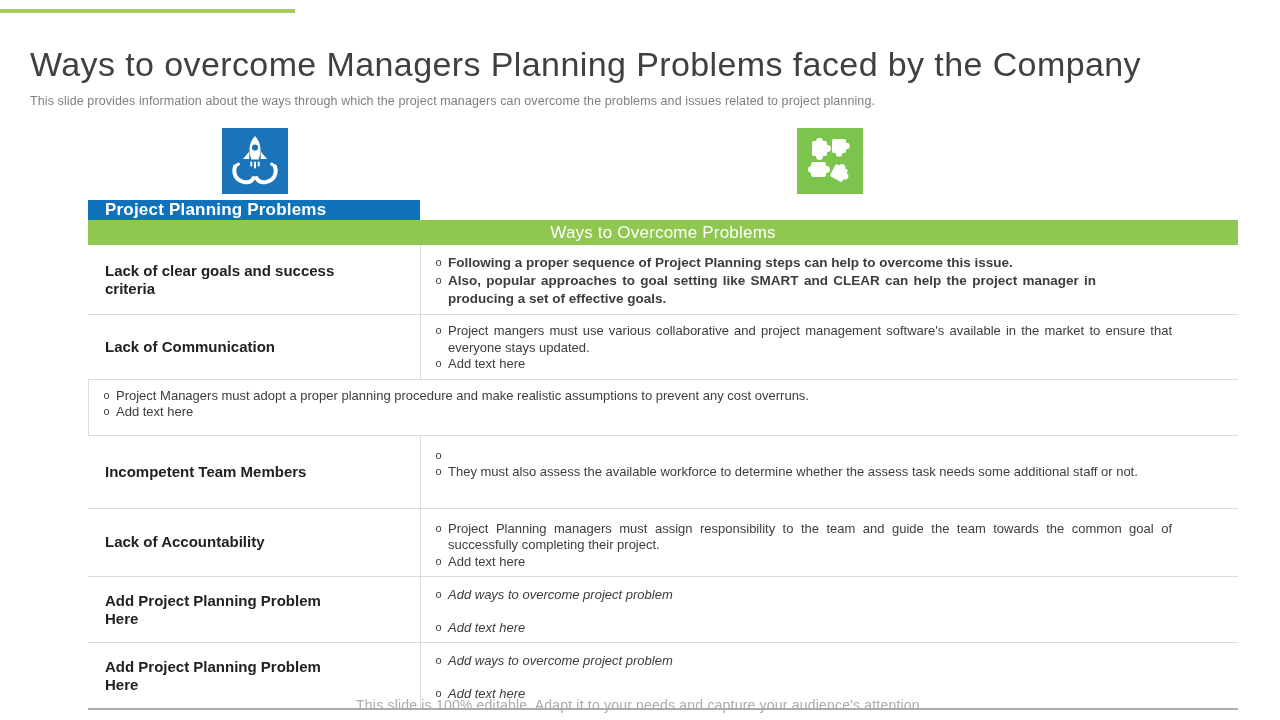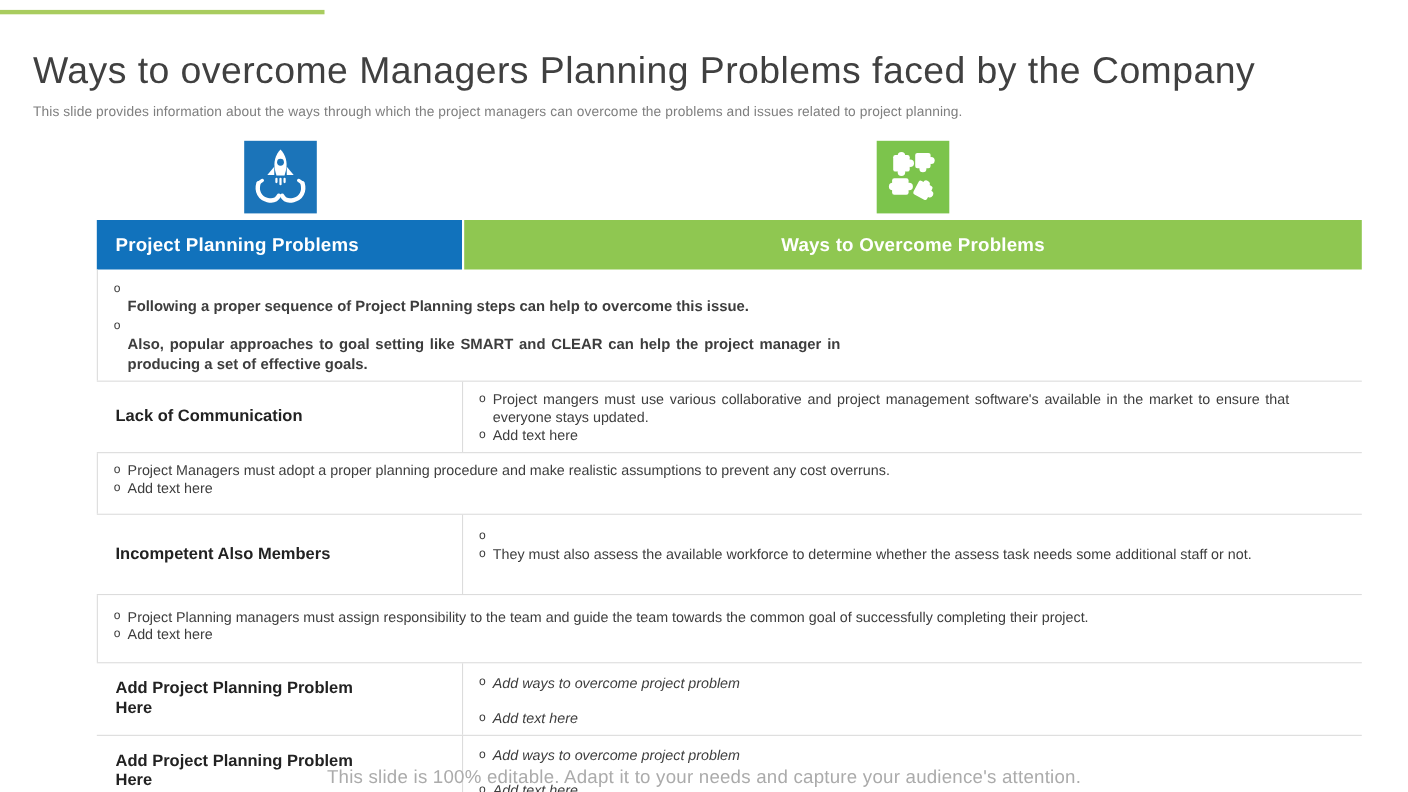"Project Planning Problems" .thead { flex-direction: none -> column }
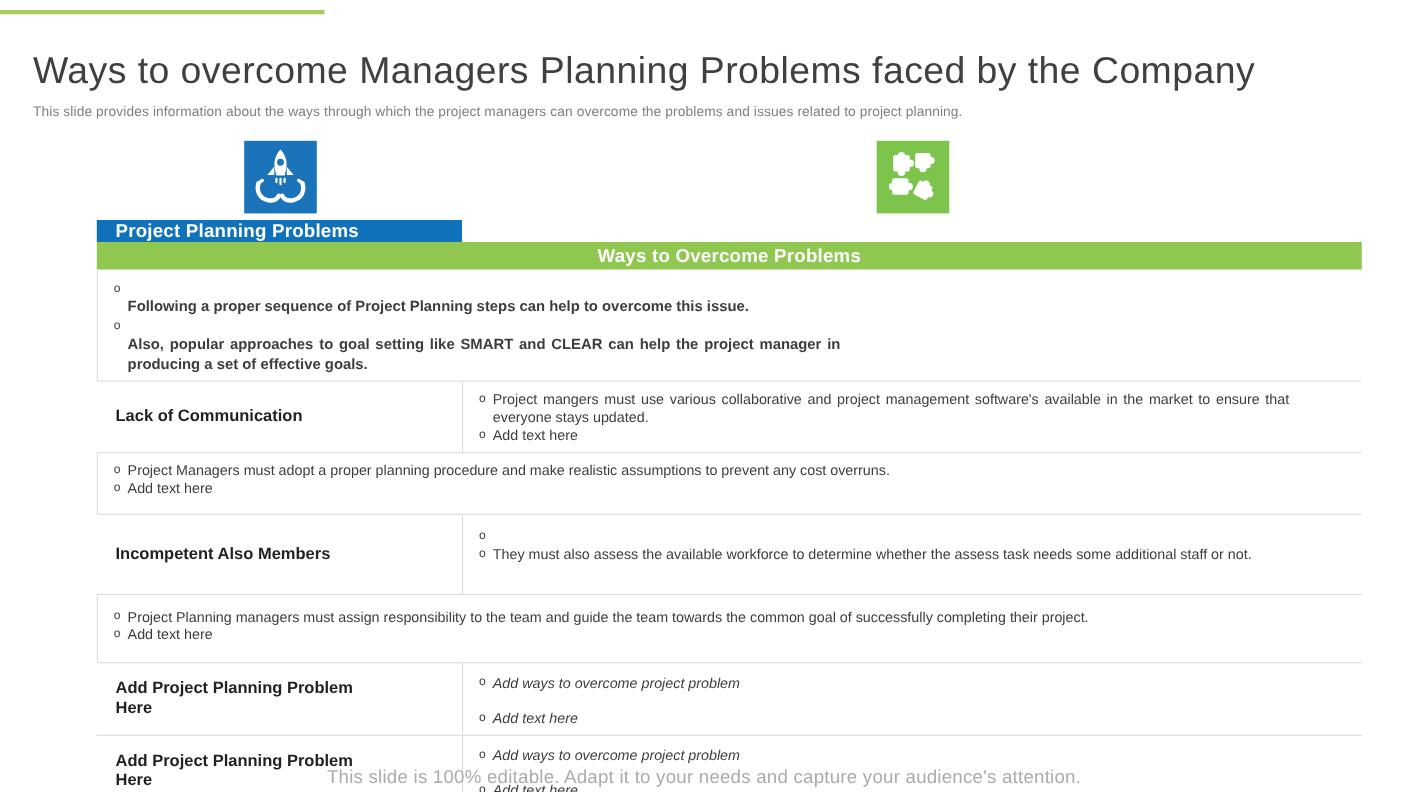"Ways to Overcome Problems" .th-right { font-weight: bold -> normal }
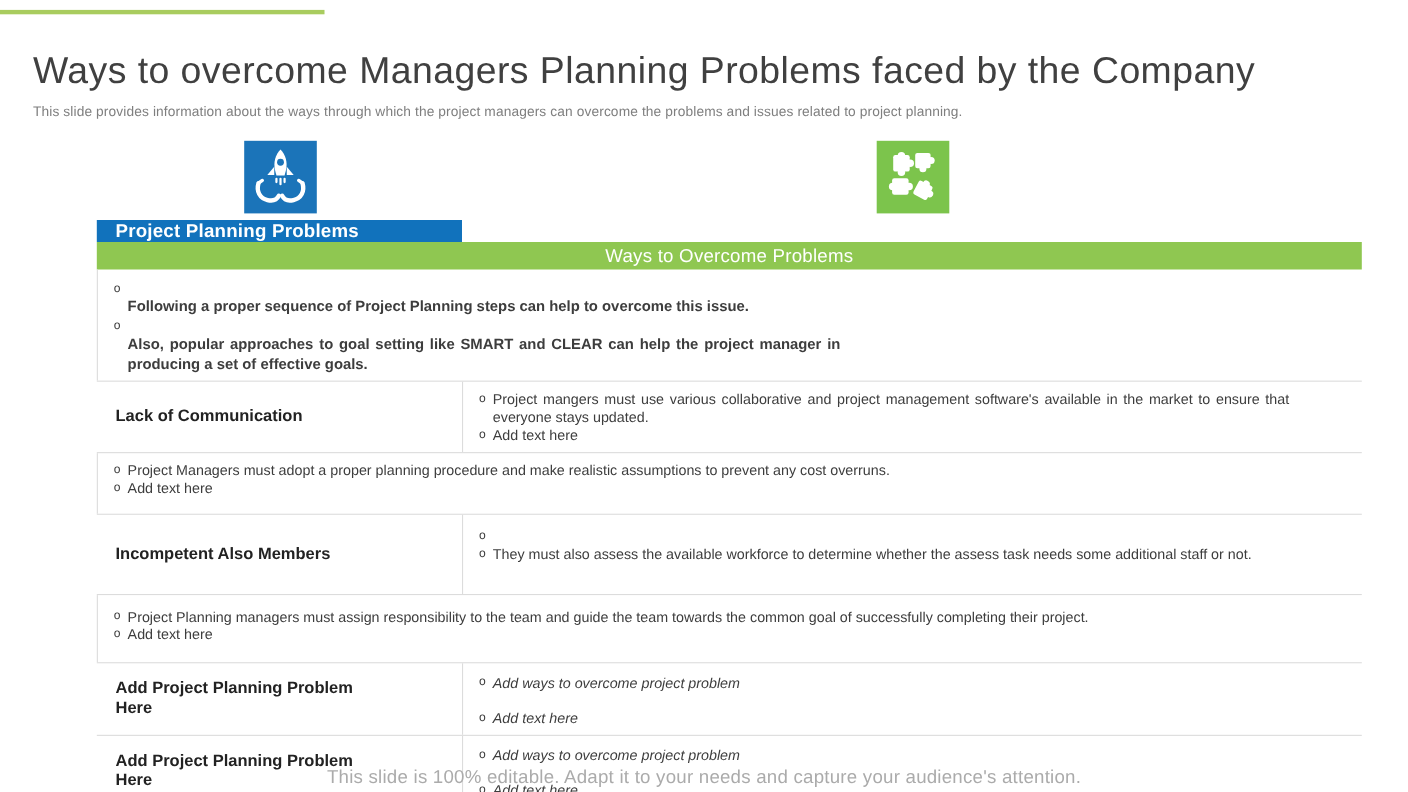"Lack of clear goals and" div.cell-problem { html: none -> <div> <span>Lack of clear goals and success criteria</span> </div> }
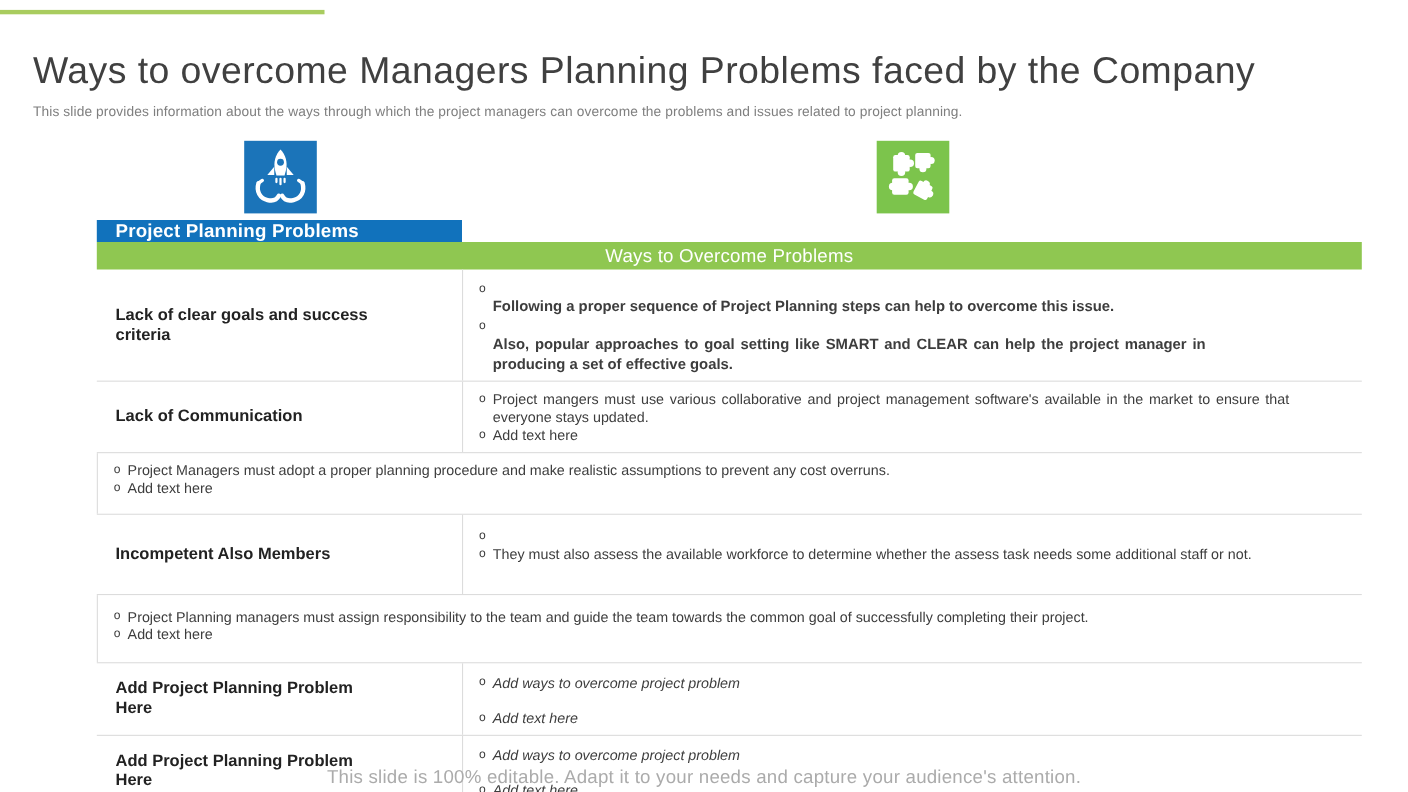"Following a proper sequence of" .r1 .bullet .text { margin-top: 16px -> none }
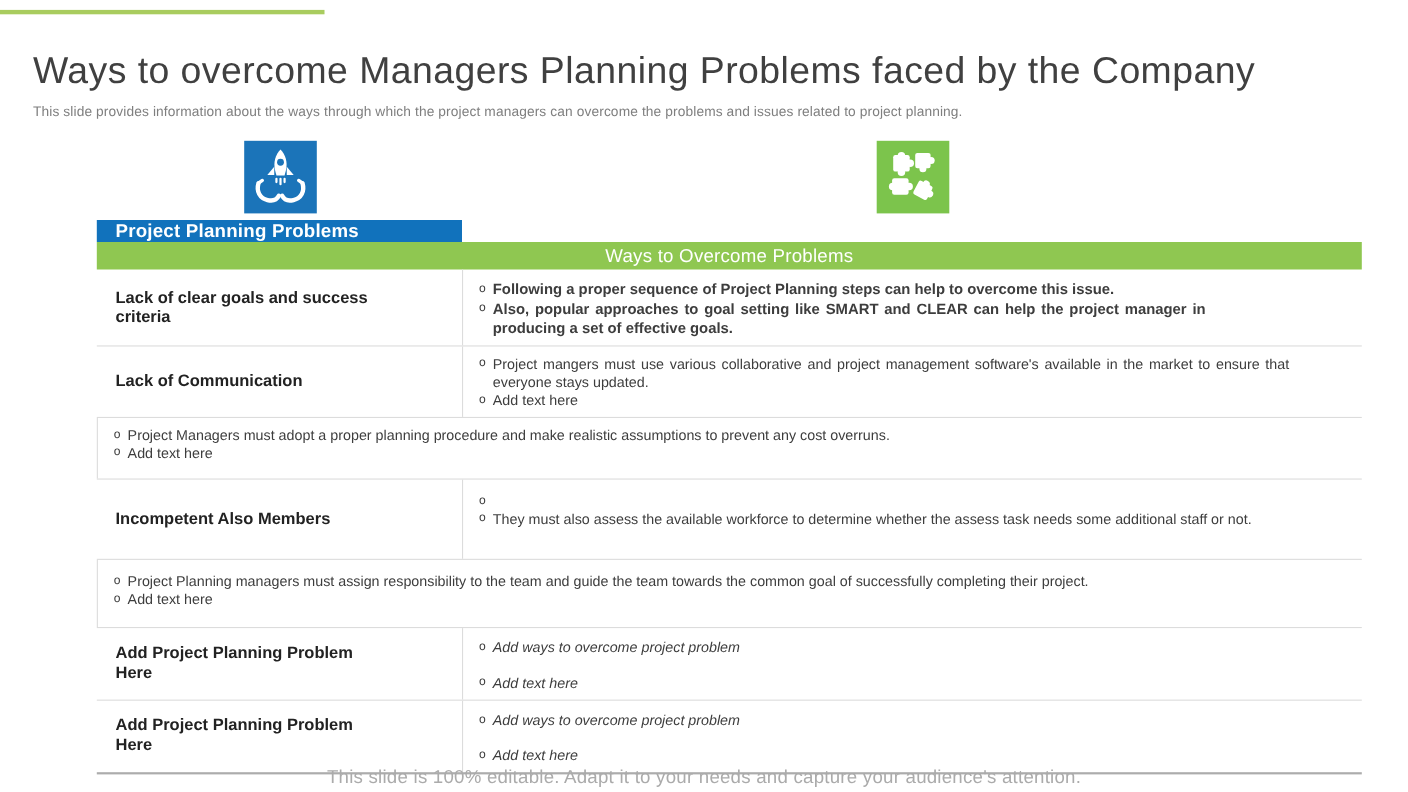"Incompetent Also Members" span.label-text { text: Also -> Team }
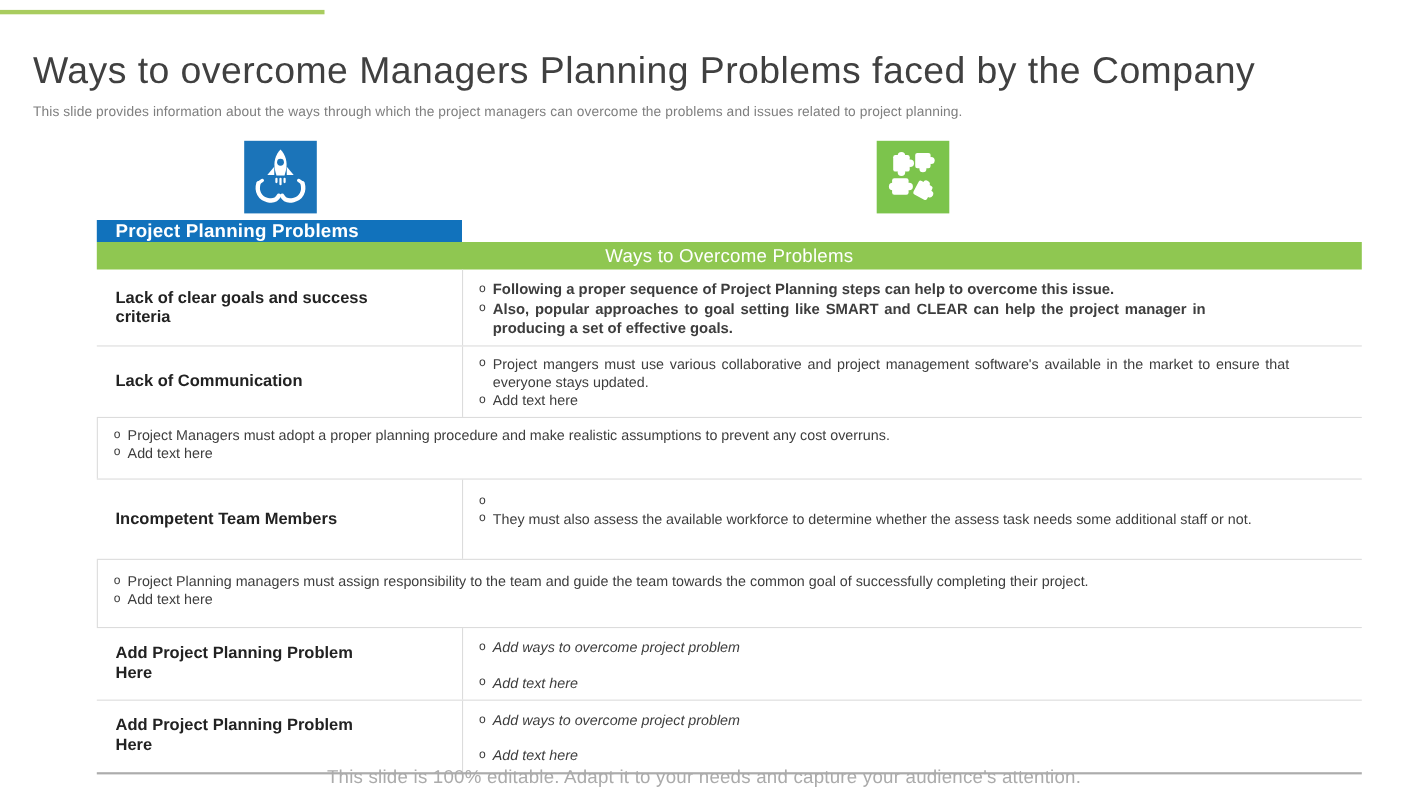"Lack of Accountability" div.cell-problem { html: none -> <div> <span>Lack of Accountability</span> </div> }
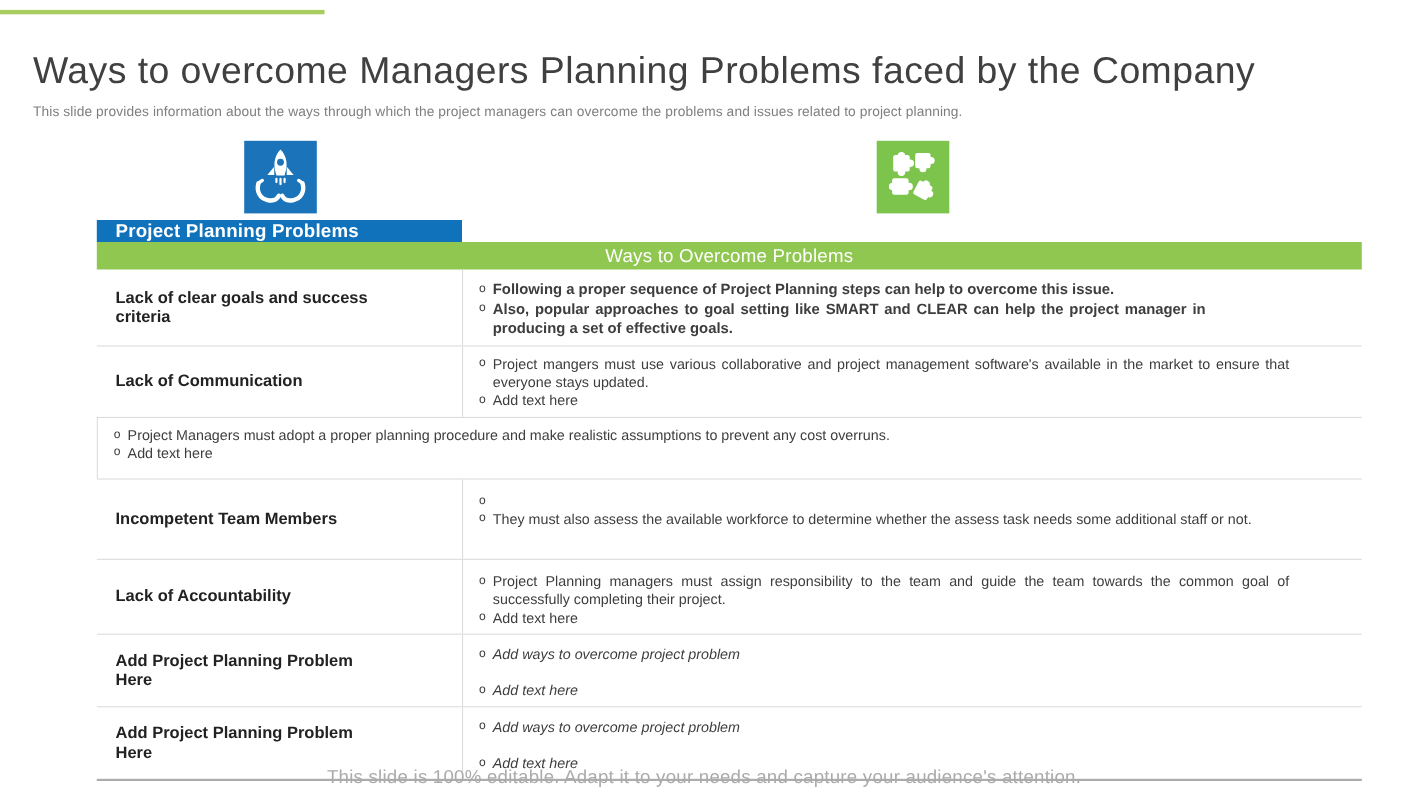"This slide is 100% editable." .footer { font-size: 17px -> 14px }
